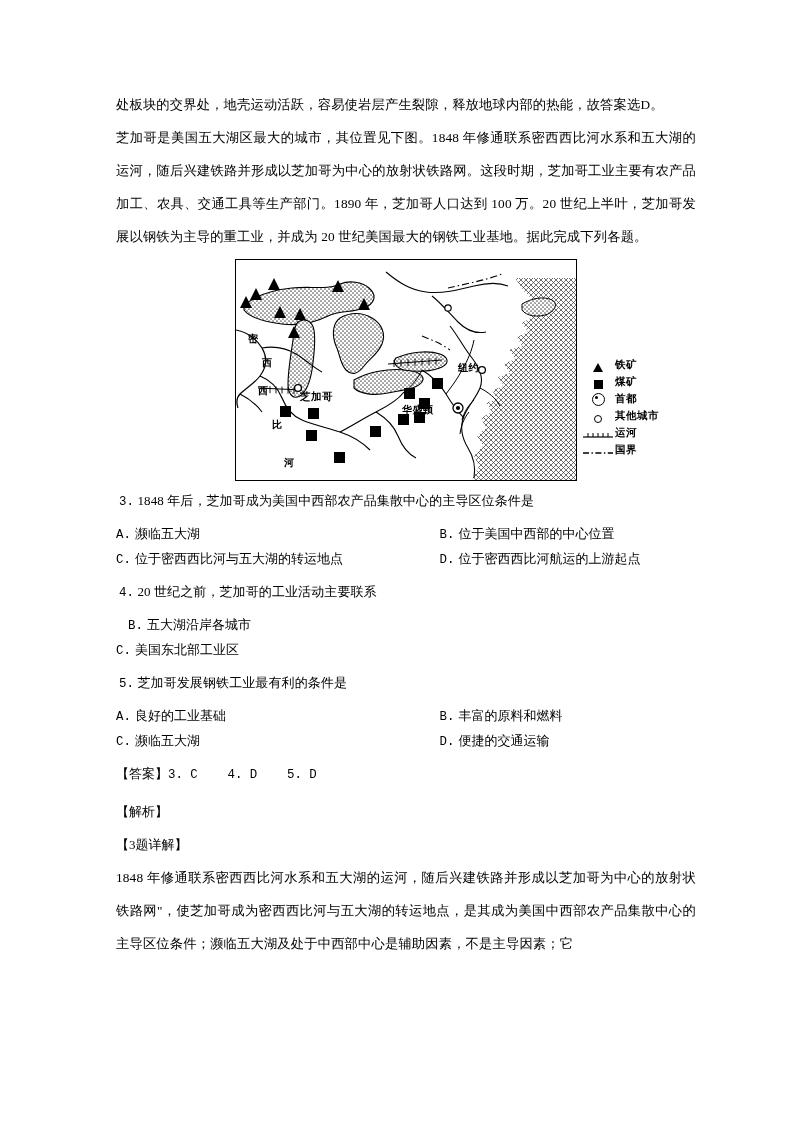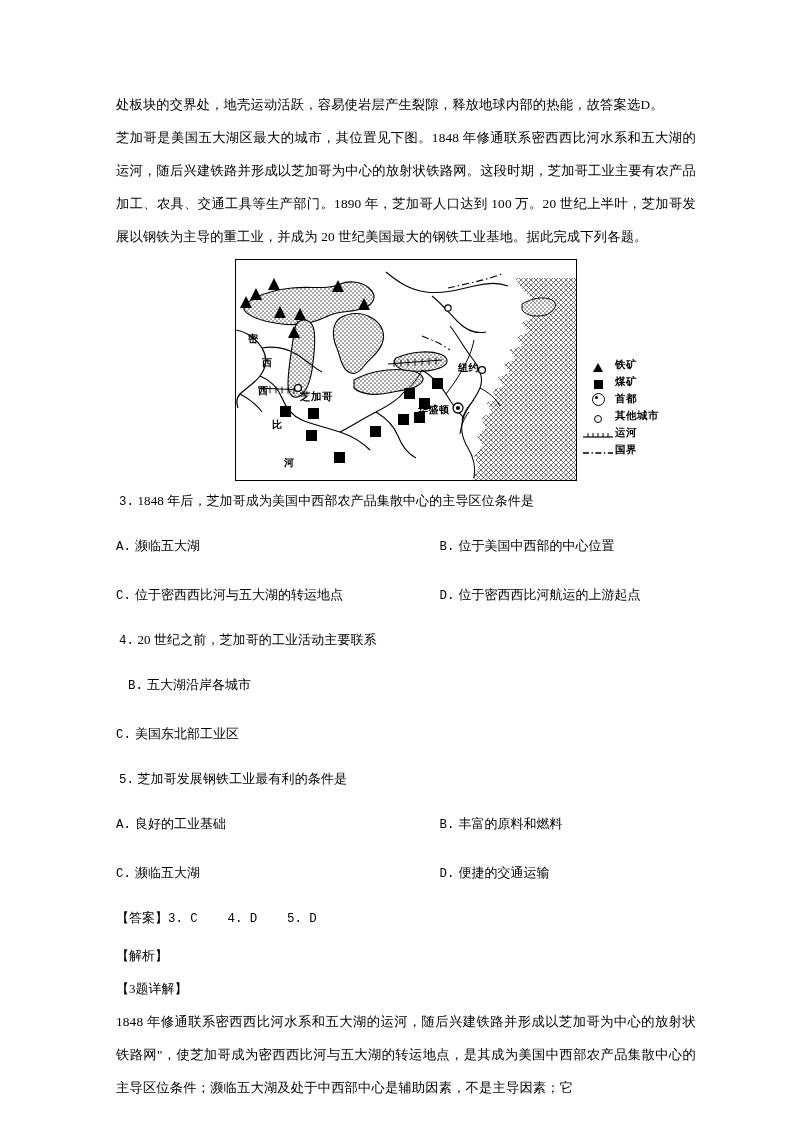"华盛顿" div { left: 182px -> 166px }
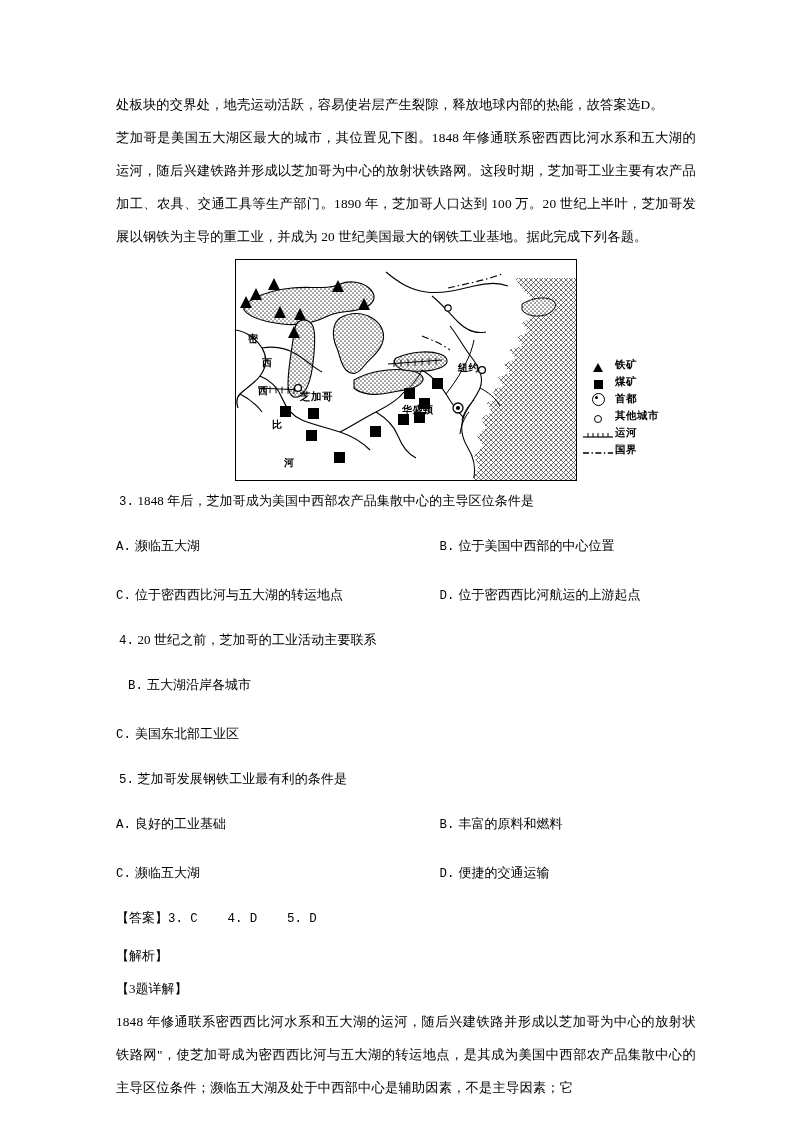"A. 濒临五大湖" .opt-row { line-height: 47px -> 24px }
